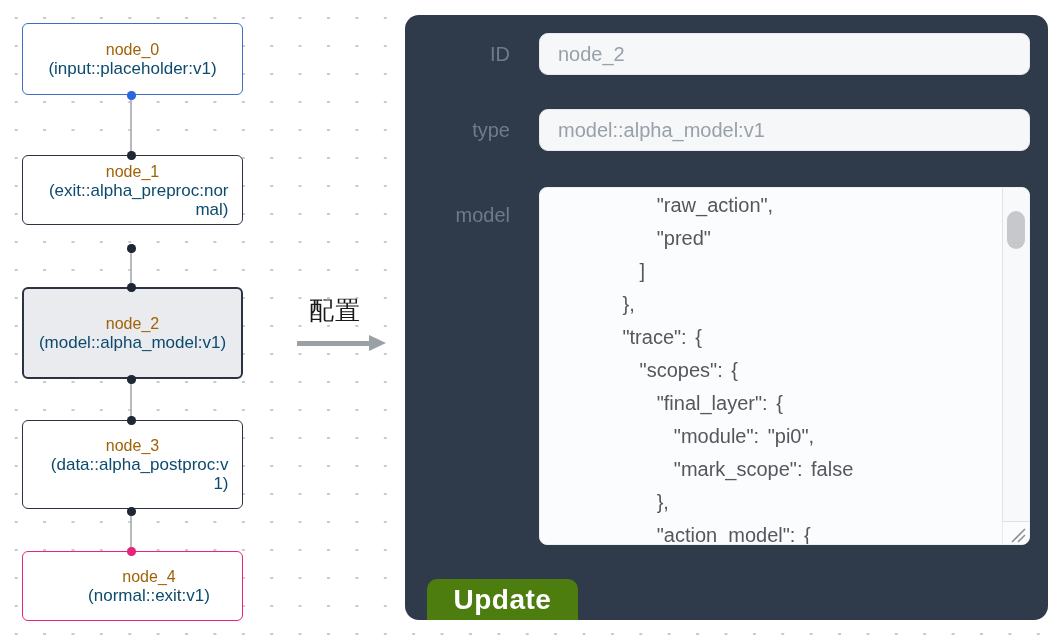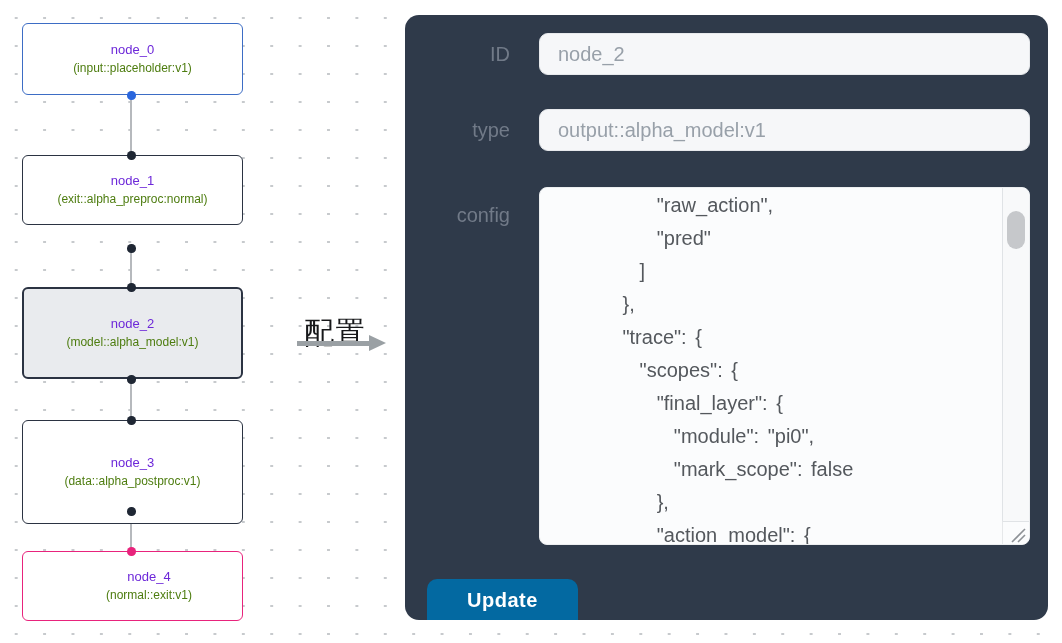"node_0" .node .t1 { color: #6d28d9 -> #a16207; font-size: 13px -> 16px }
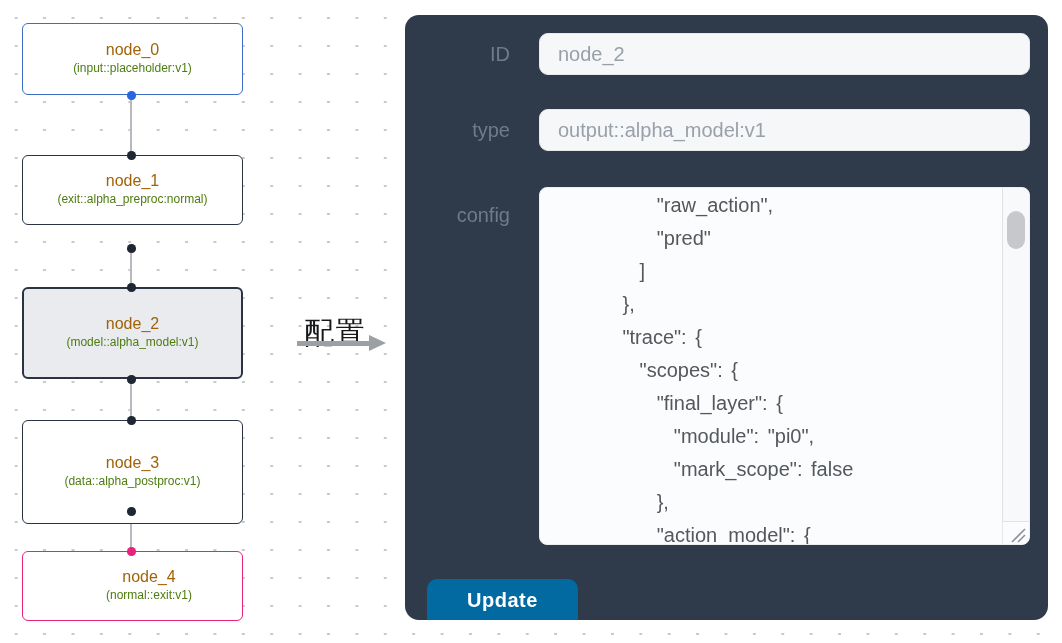"(input::placeholder:v1)" .node .t2 { color: #4d7c0f -> #0c4a6e; font-size: 12px -> 17px }
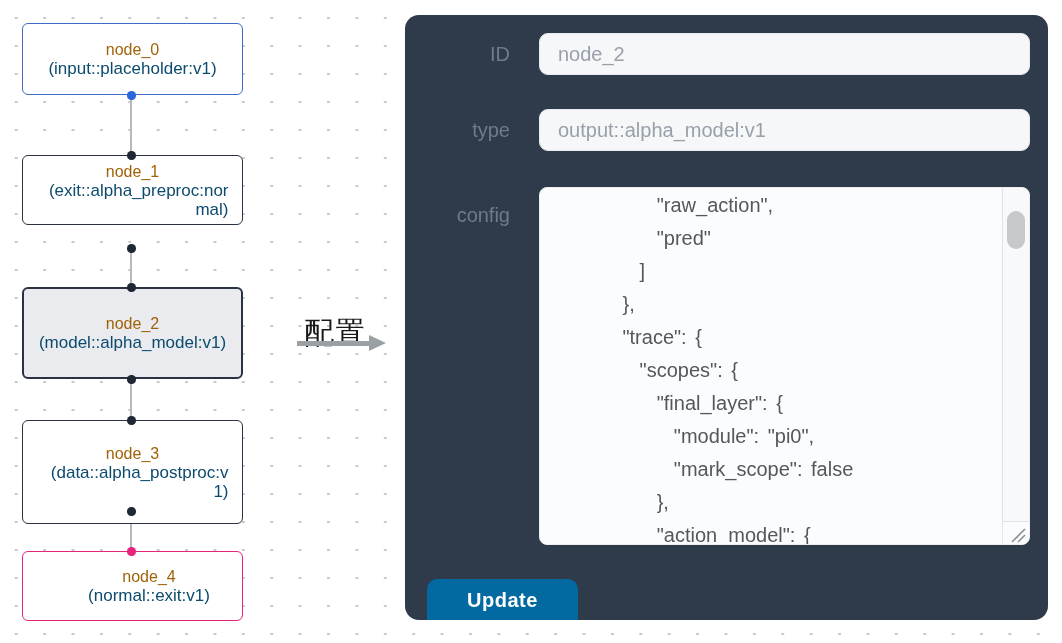"output::alpha_model:v1" div.field { text: output::alpha -> model::alpha }
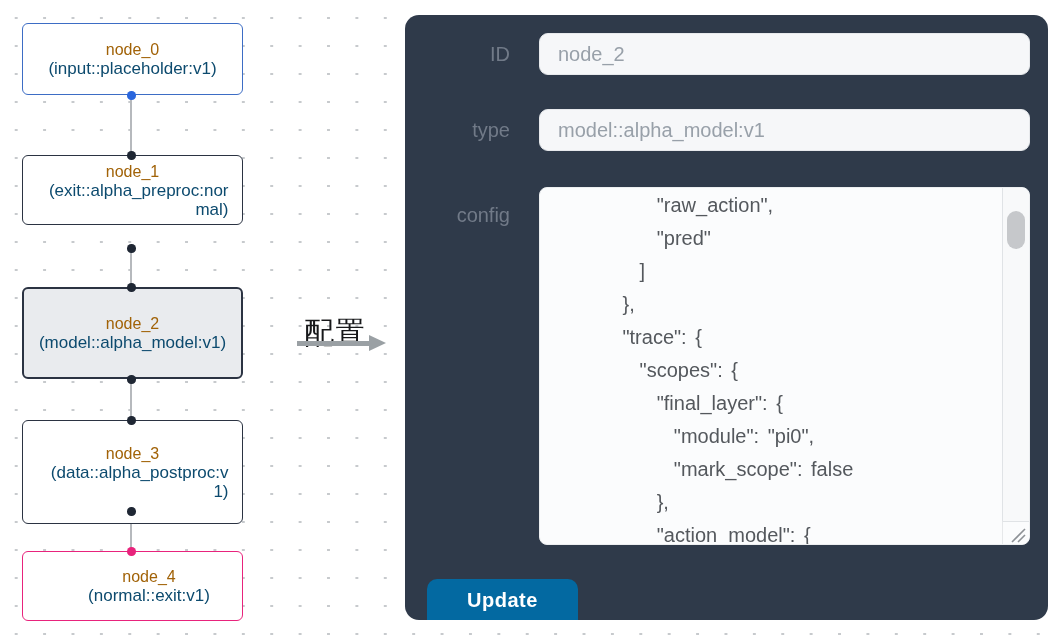"config" div.f-label { text: config -> model }
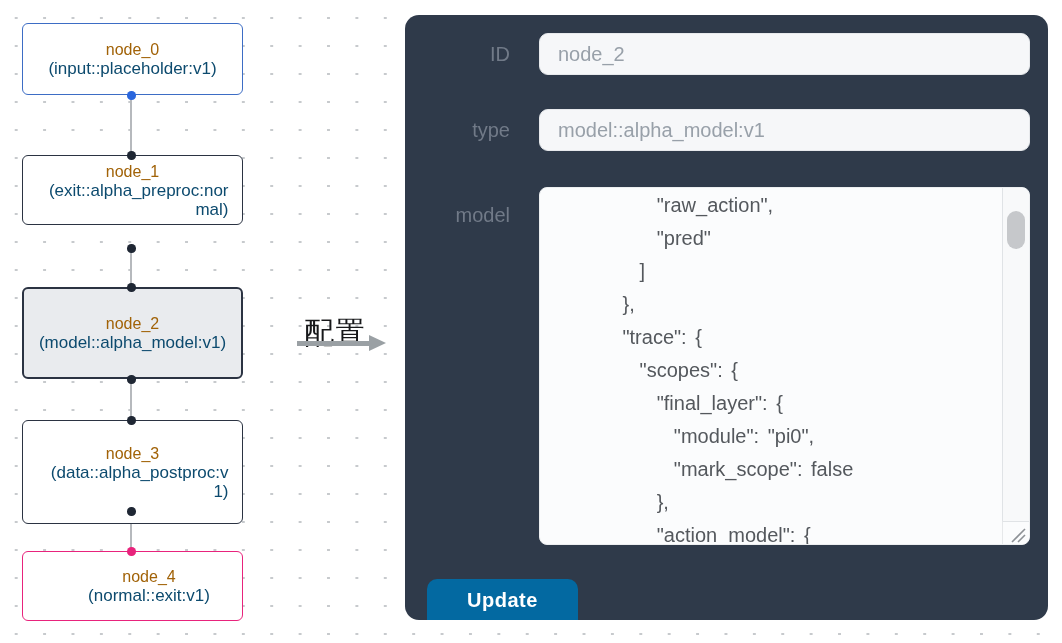"配置" .cfg-label { font-size: 30px -> 25px; top: 313px -> 294px }
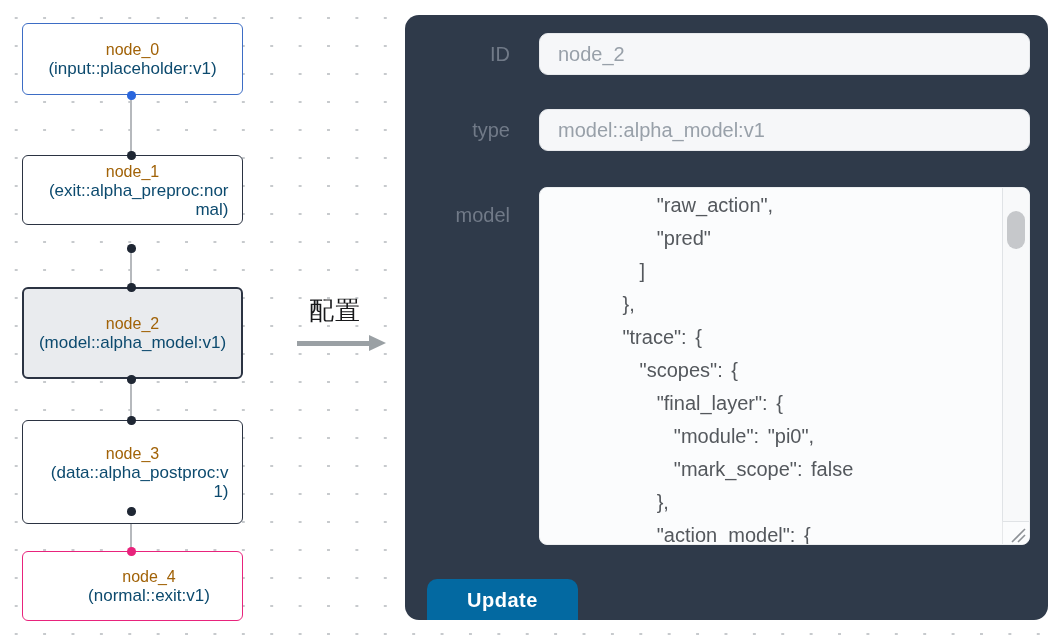"node_3" div.node { height: 104px -> 89px }
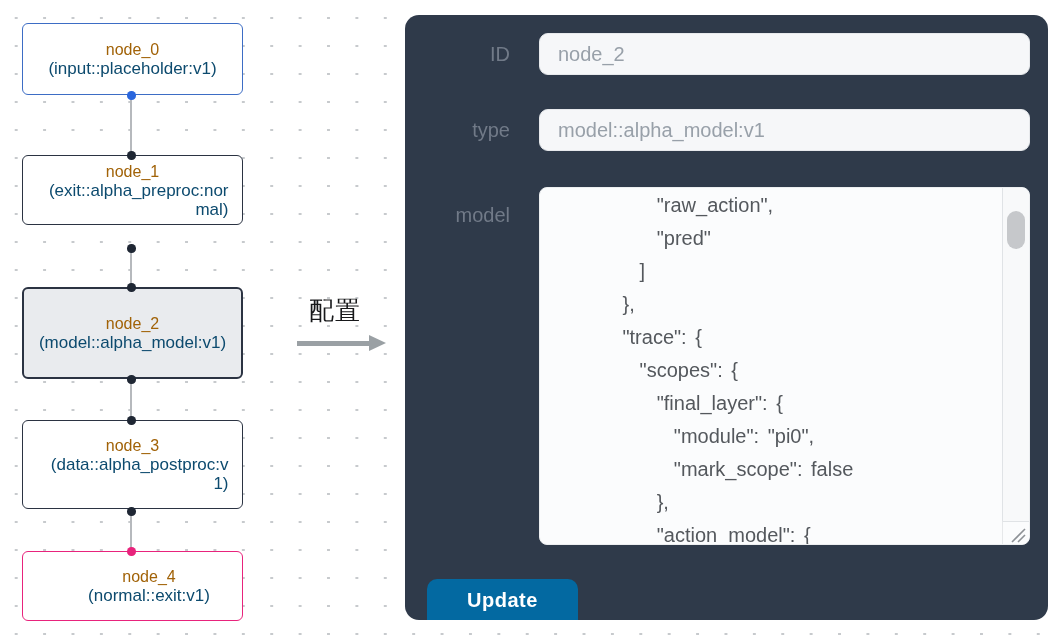"Update" .update-btn { background: #0369a1 -> #4d7c0f; font-size: 20px -> 28px }
